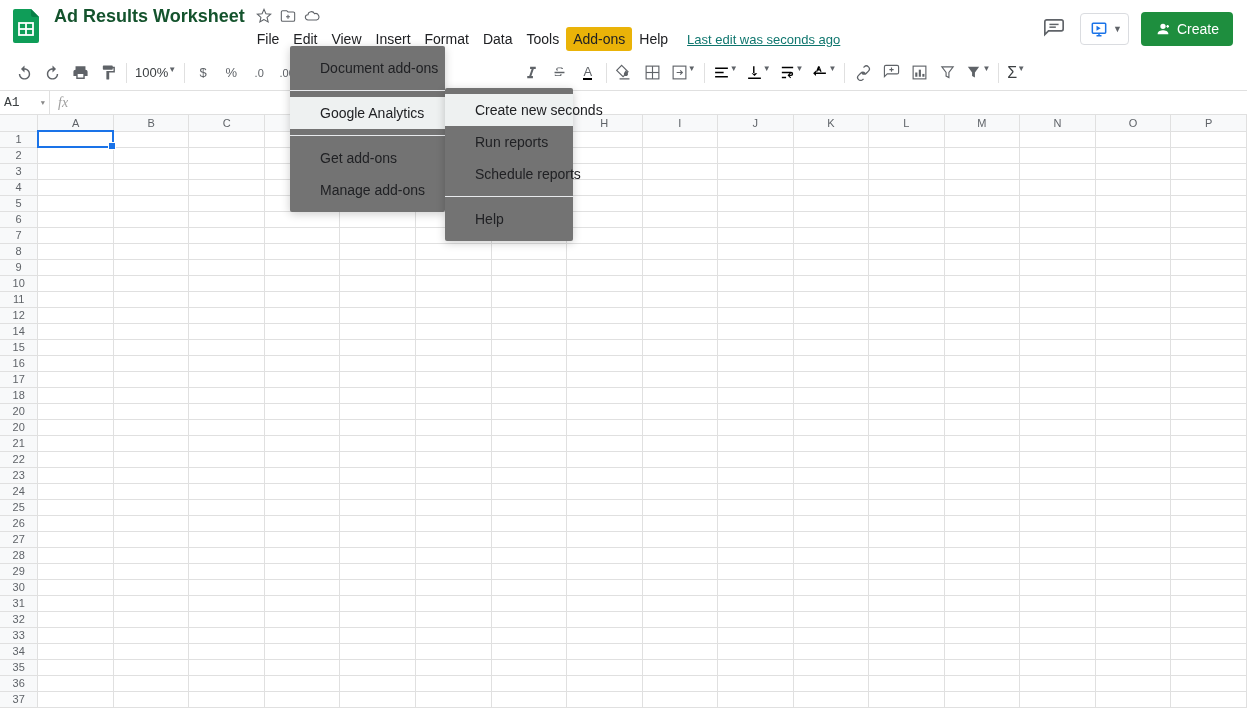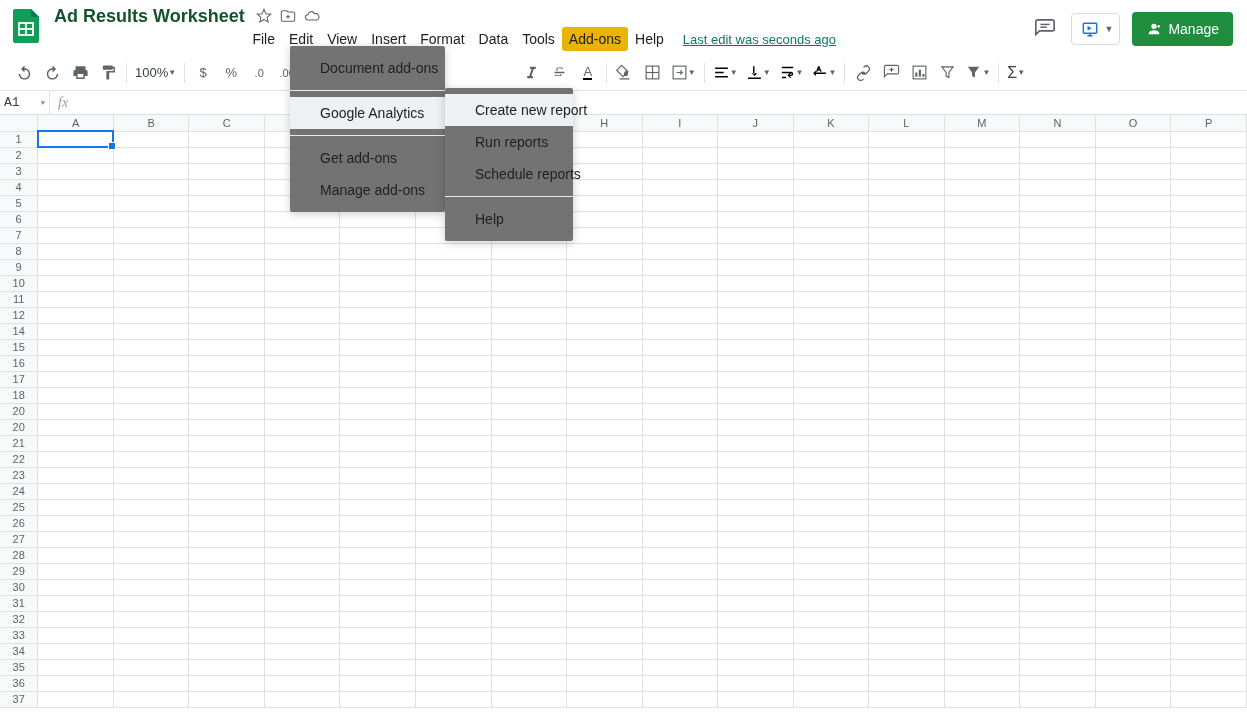"Manage" span { text: Manage -> Create }
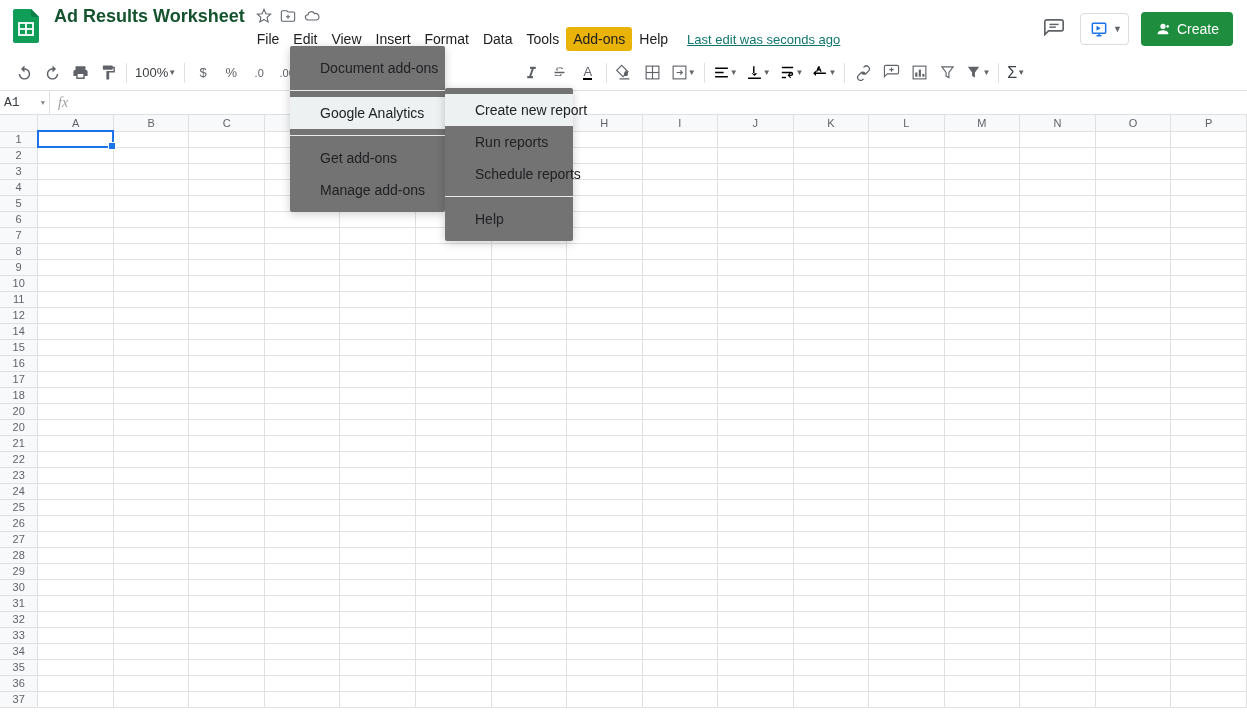"100%" .tb-zoom { align-items: center -> none }
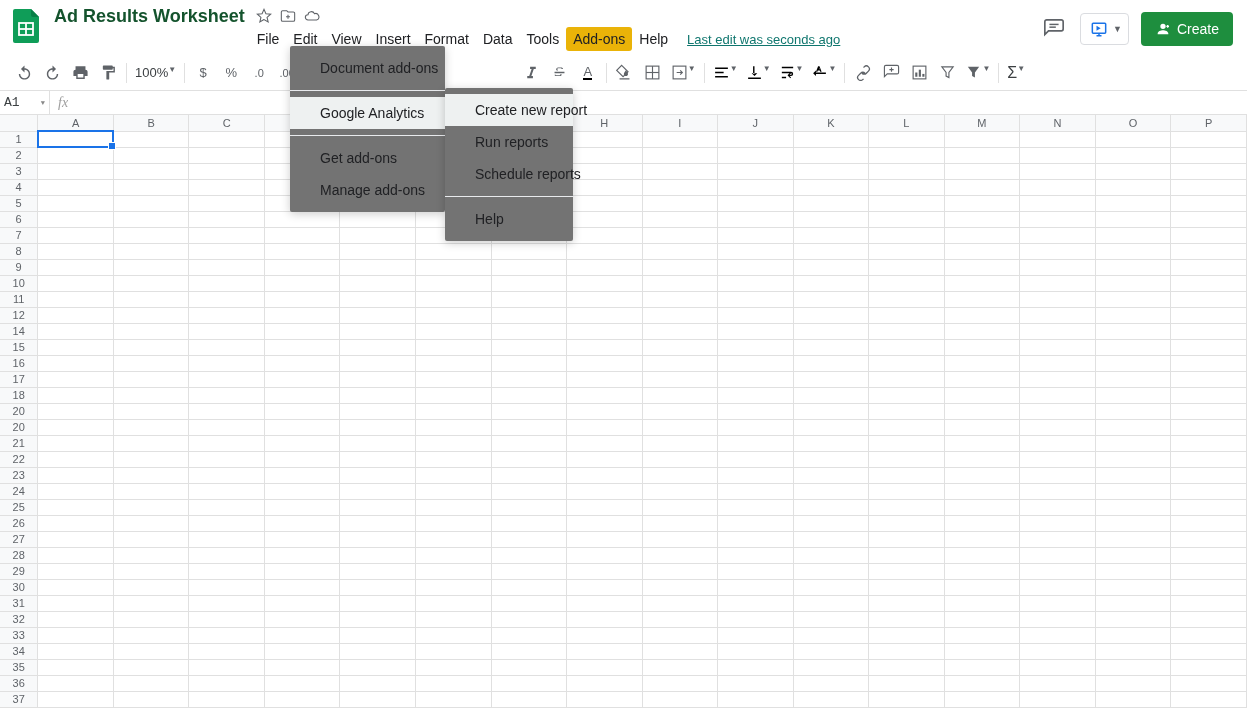"Create new report" div.dd-item { text: report -> seconds }
